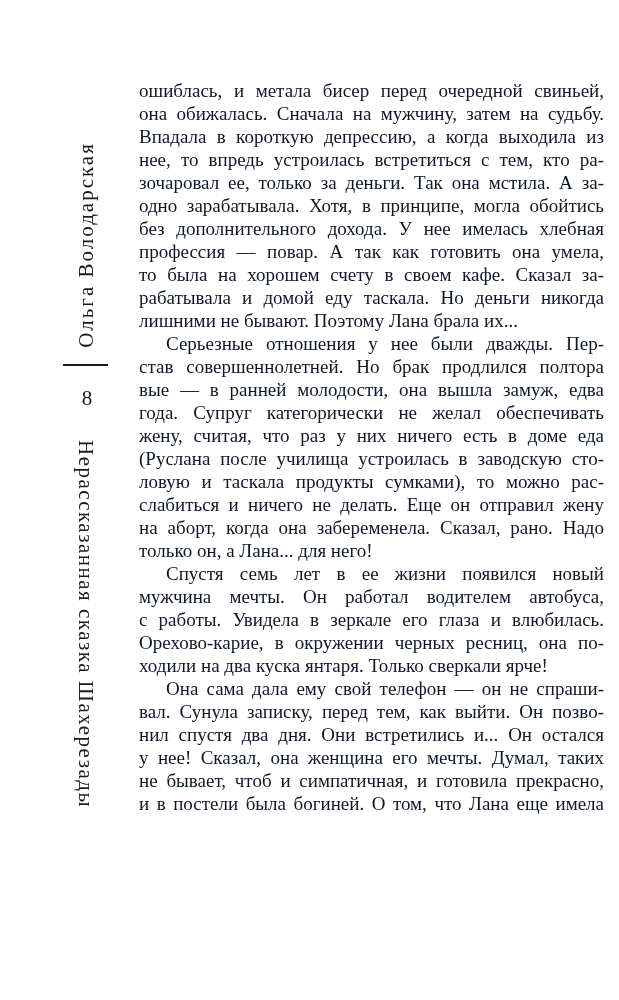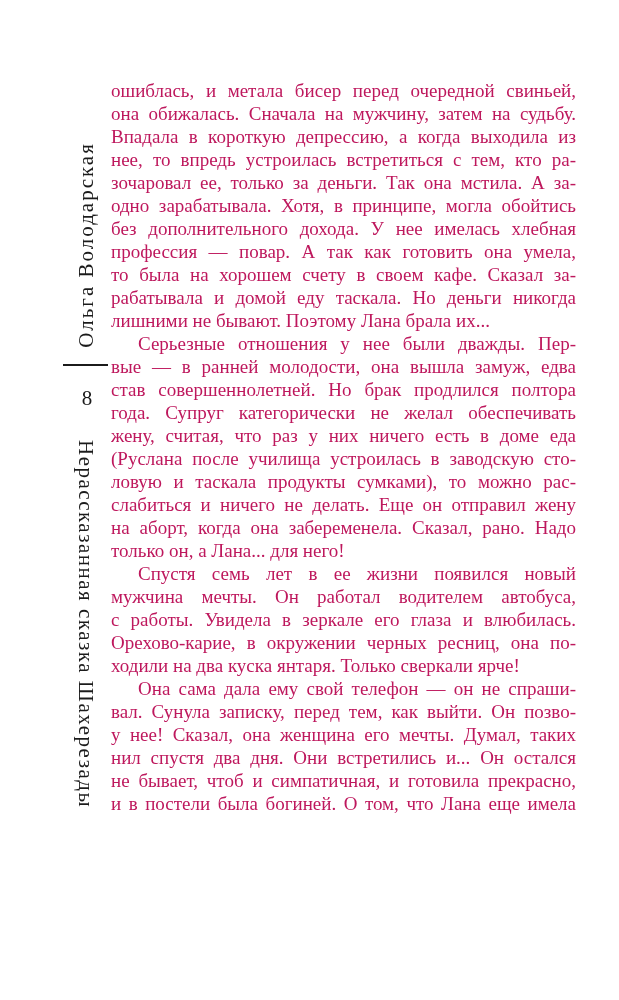"ошиблась, и метала бисер перед" .page-text { color: #be185d -> #0f172a; left: 111px -> 139px }
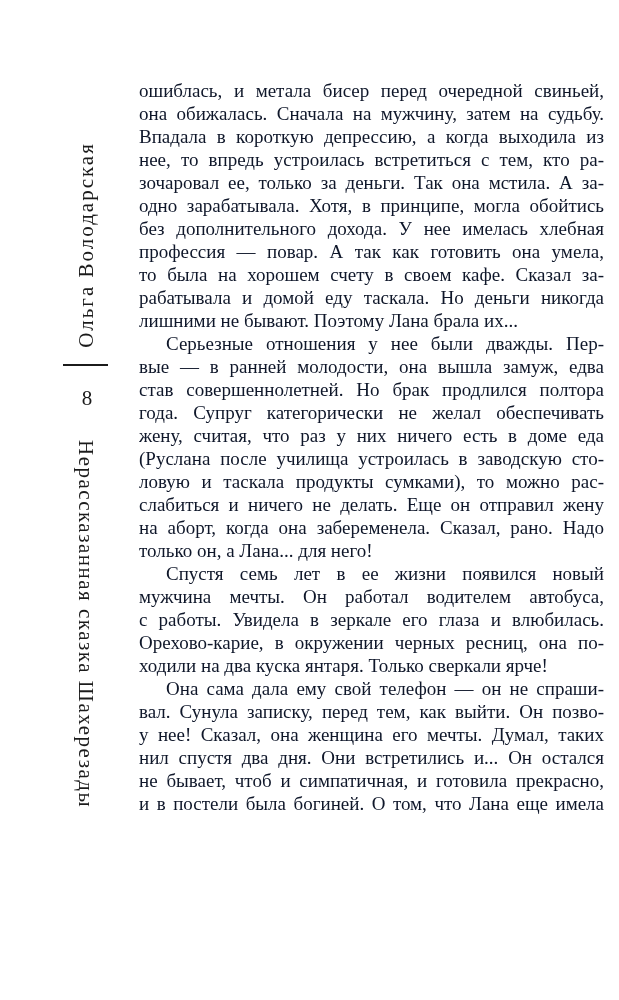"вые — в ранней молодости," div.line { order: before "став совершеннолетней. Но брак продлился" -> after "став совершеннолетней. Но брак продлился" }
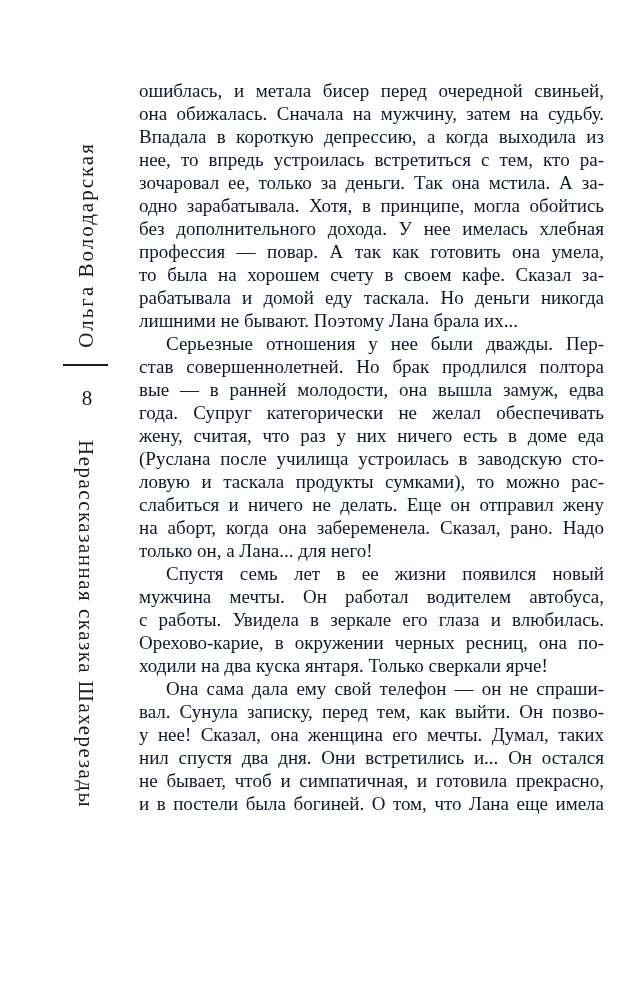"у нее! Сказал, она женщина" div.line { order: before "нил спустя два дня. Они" -> after "нил спустя два дня. Они" }
